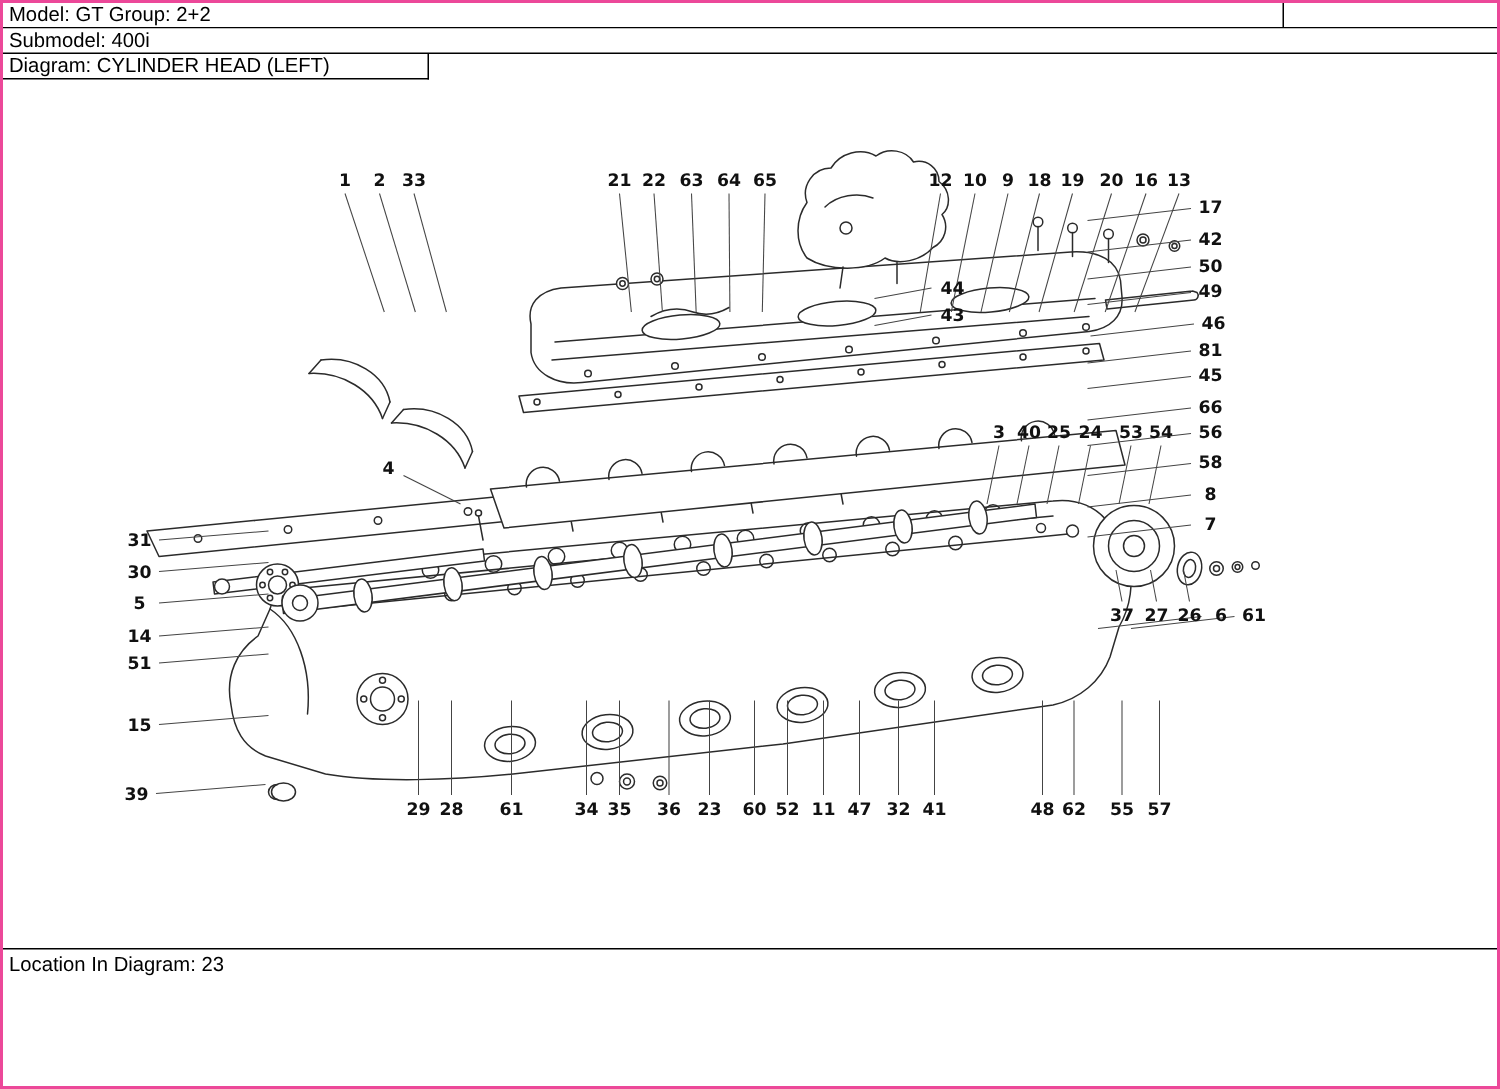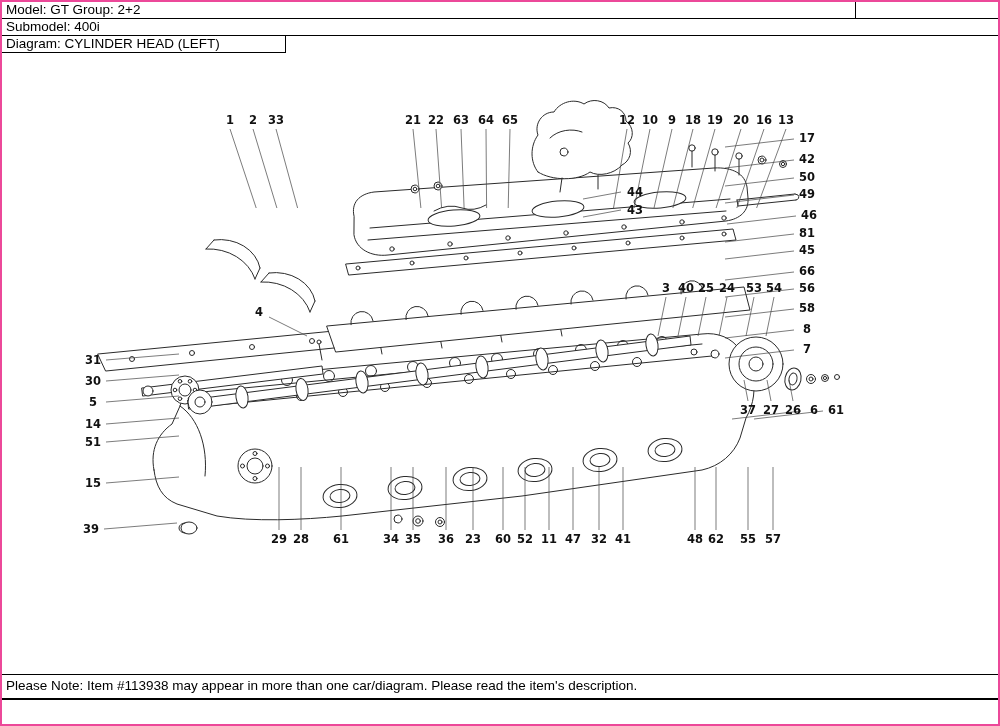"Location In Diagram: 23" div.frow { html: none -> <div> <span>Location In Diagram: 23</span> </div> }
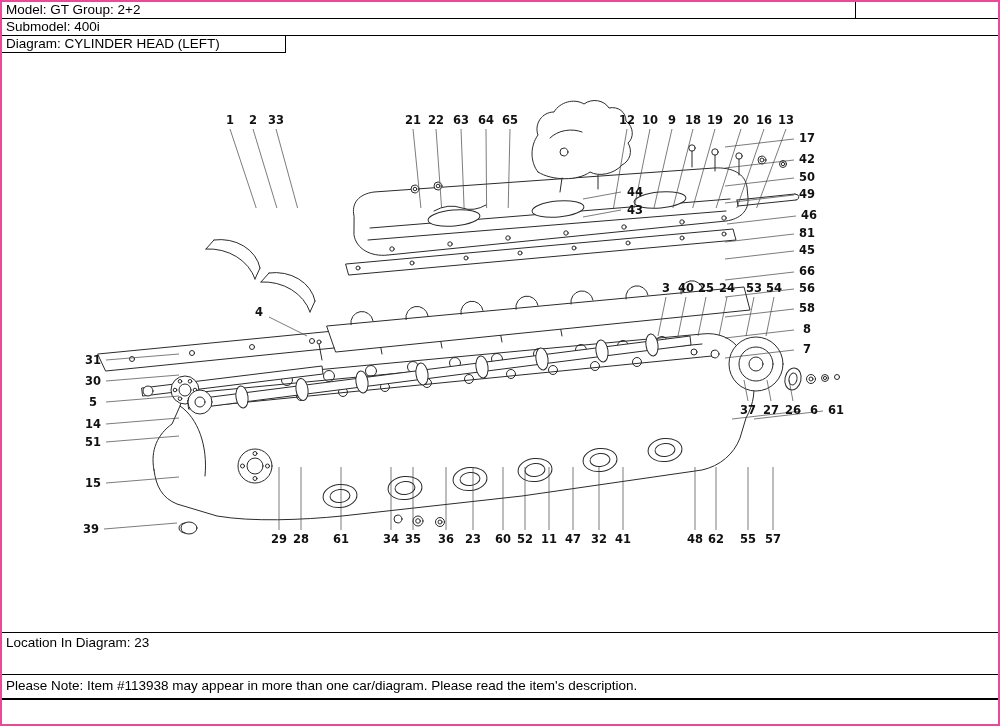"Please Note: Item #113938 may" div.frow { html: <div> <span>Please Note: Item #113938 may appear in more than one car/diagram. Please read the item's description.</span> </div> -> none }
